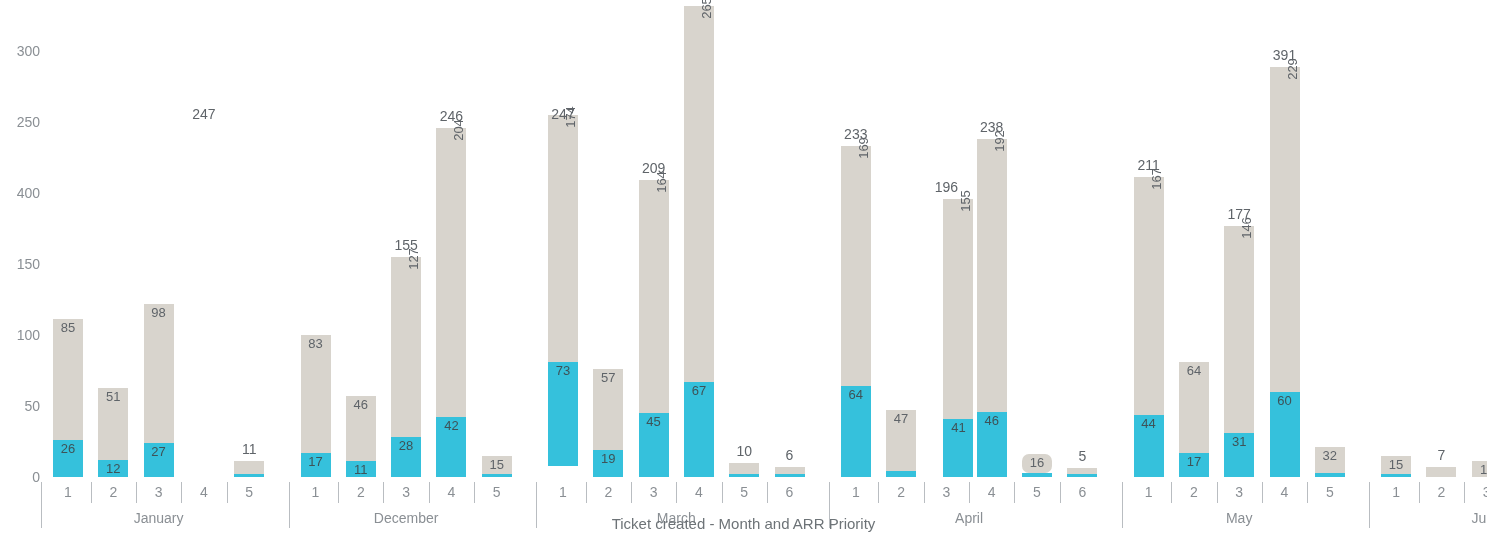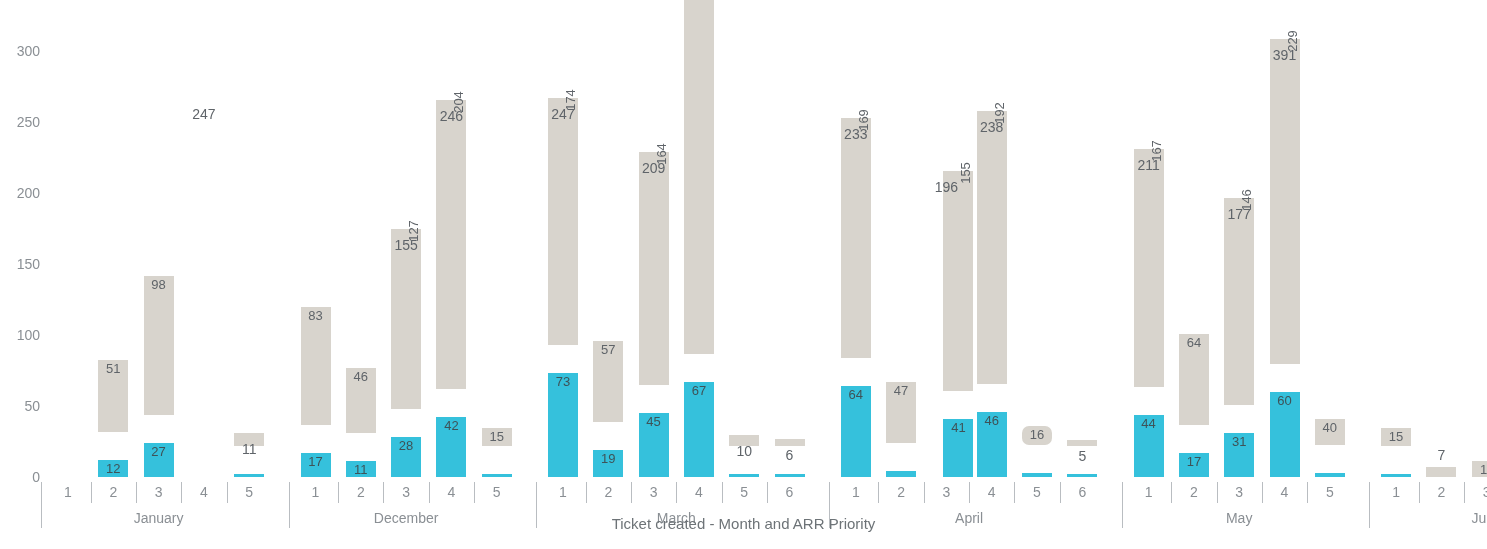"200" div.y-tick-label { text: 200 -> 400 }
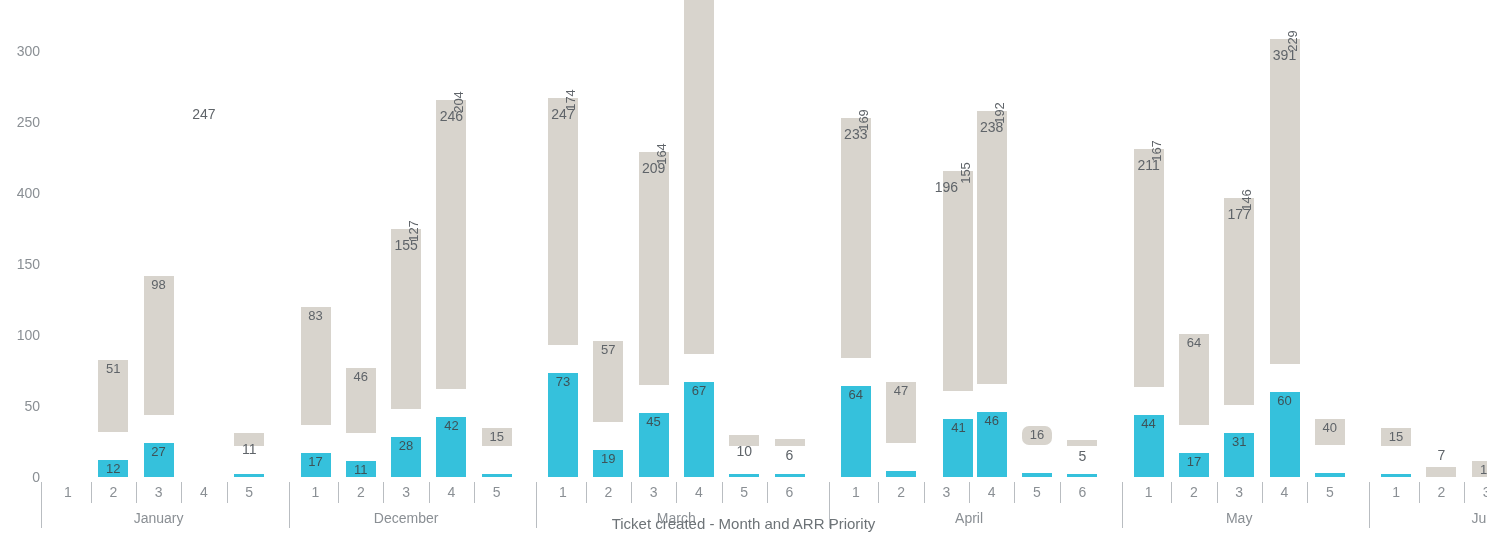"98" .seg { margin-top: 28px -> none }
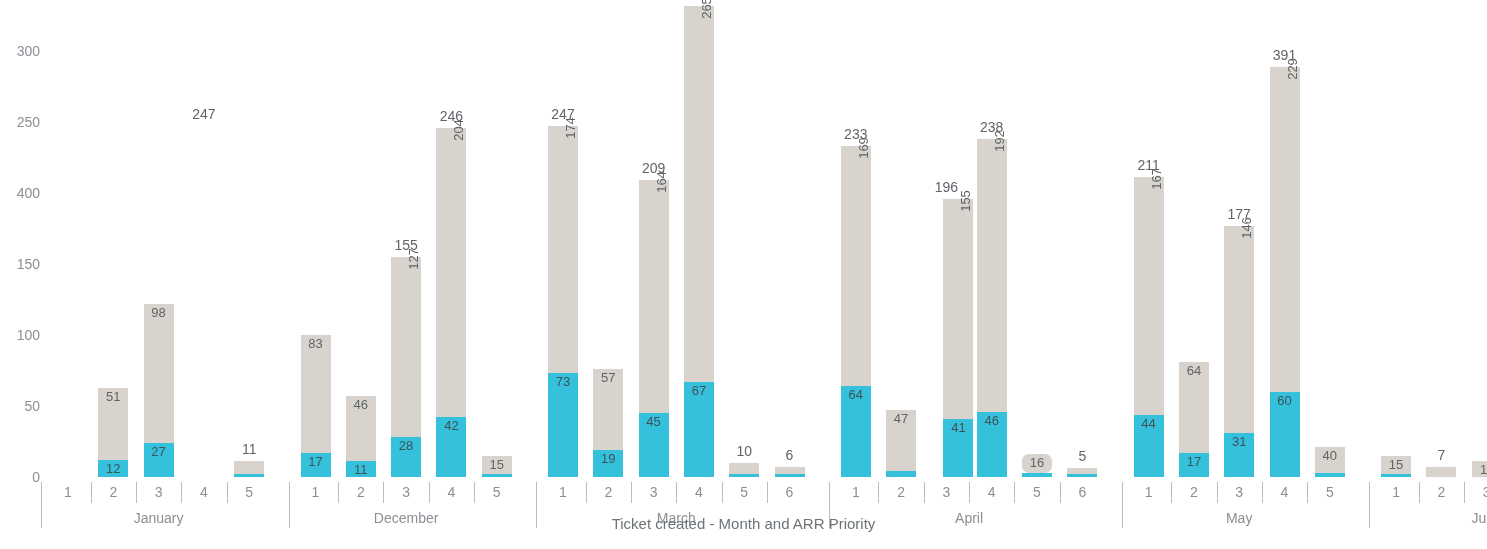"85" div.bar-group { html: none -> <div> <div> <div> <span>85</span> </div> <div> <span>26</span> </div> </div> </div> }
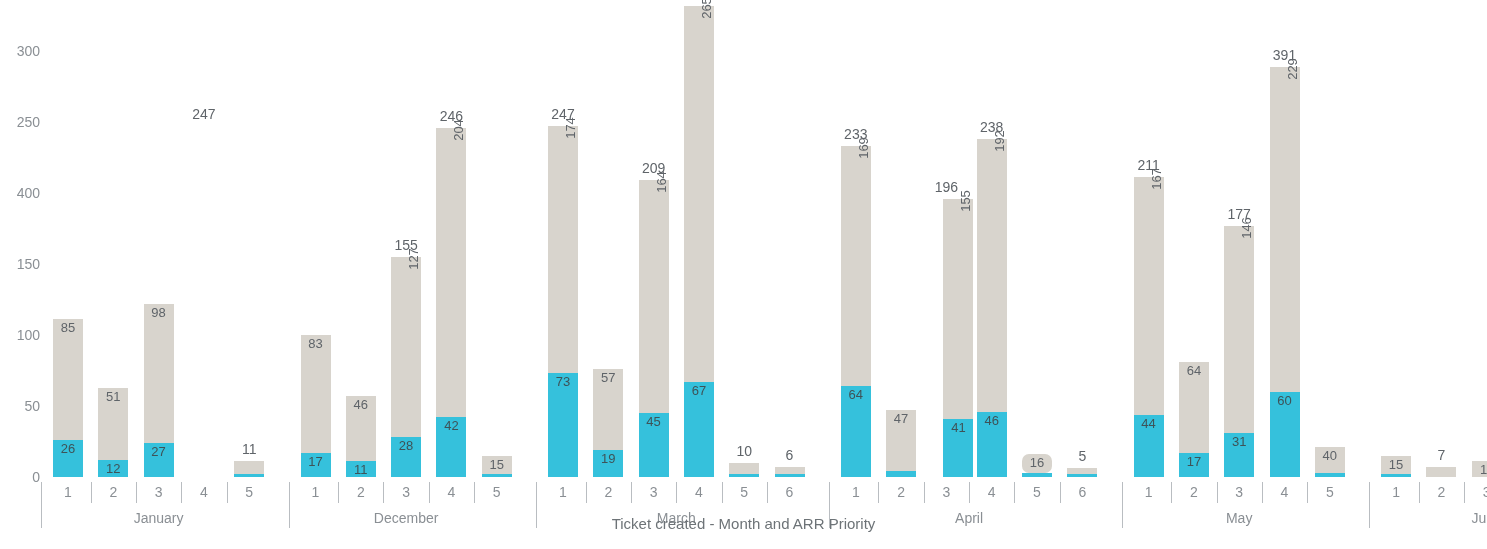"73" div.bar-stack { bottom: 3px -> 14px }
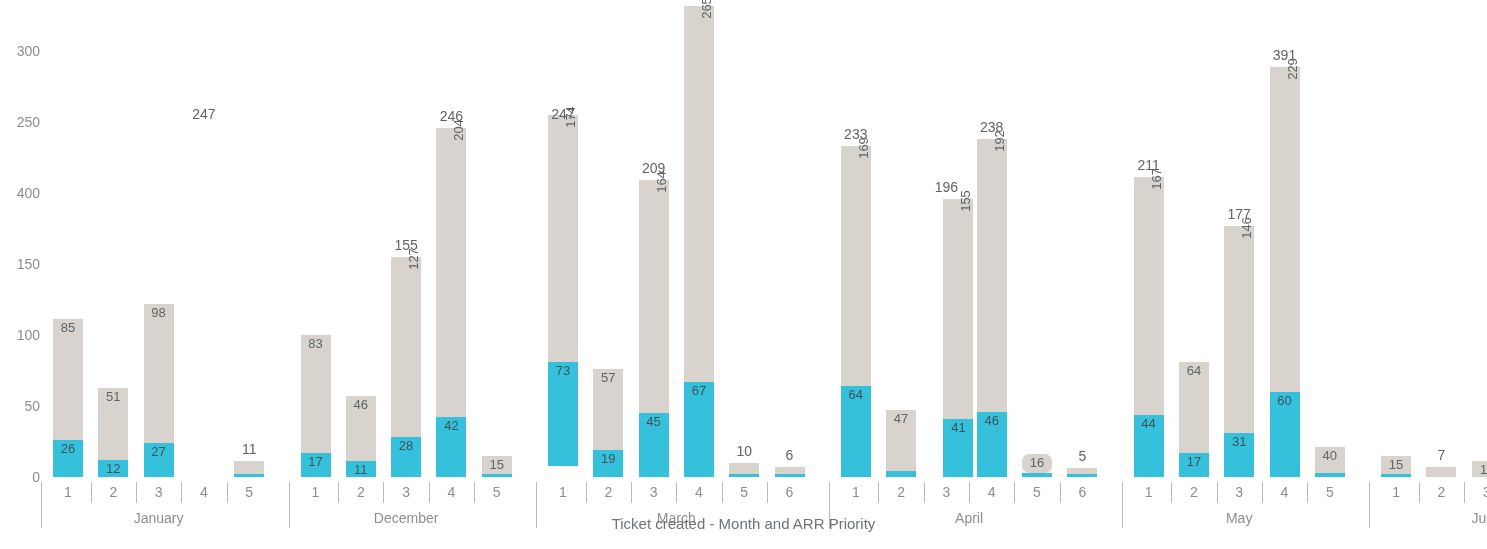"40" span.seg-label { text: 40 -> 32 }
